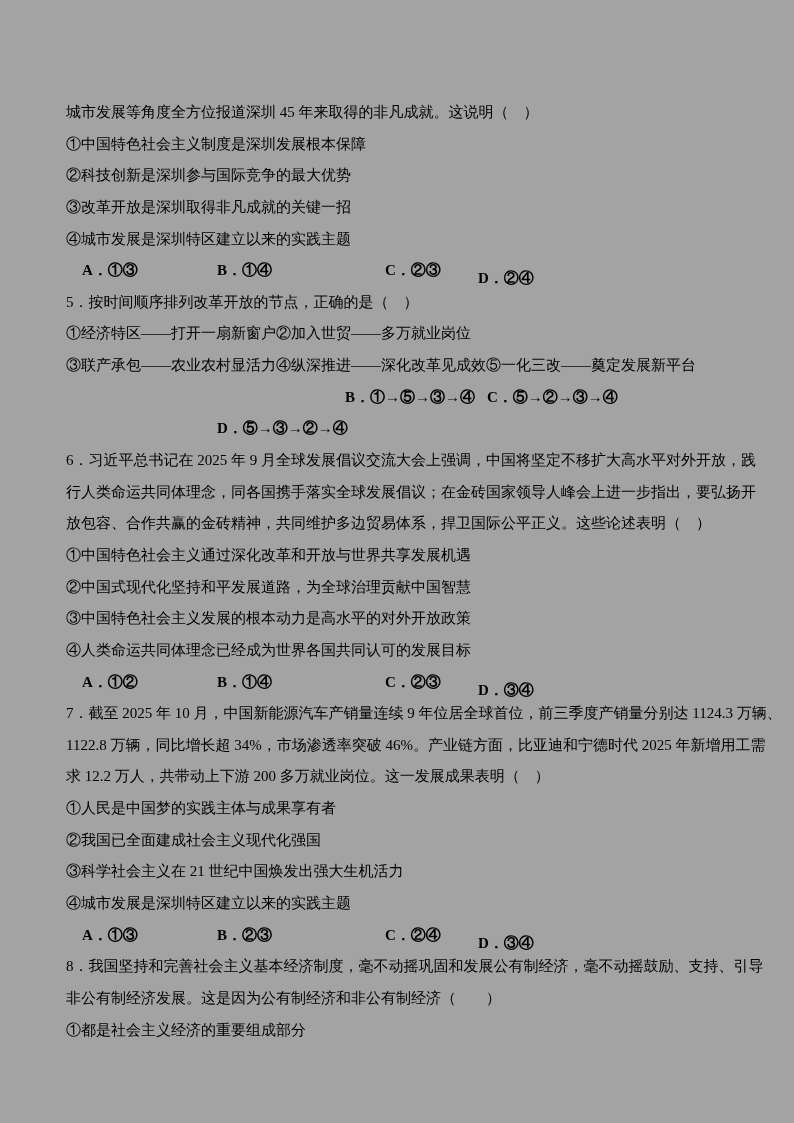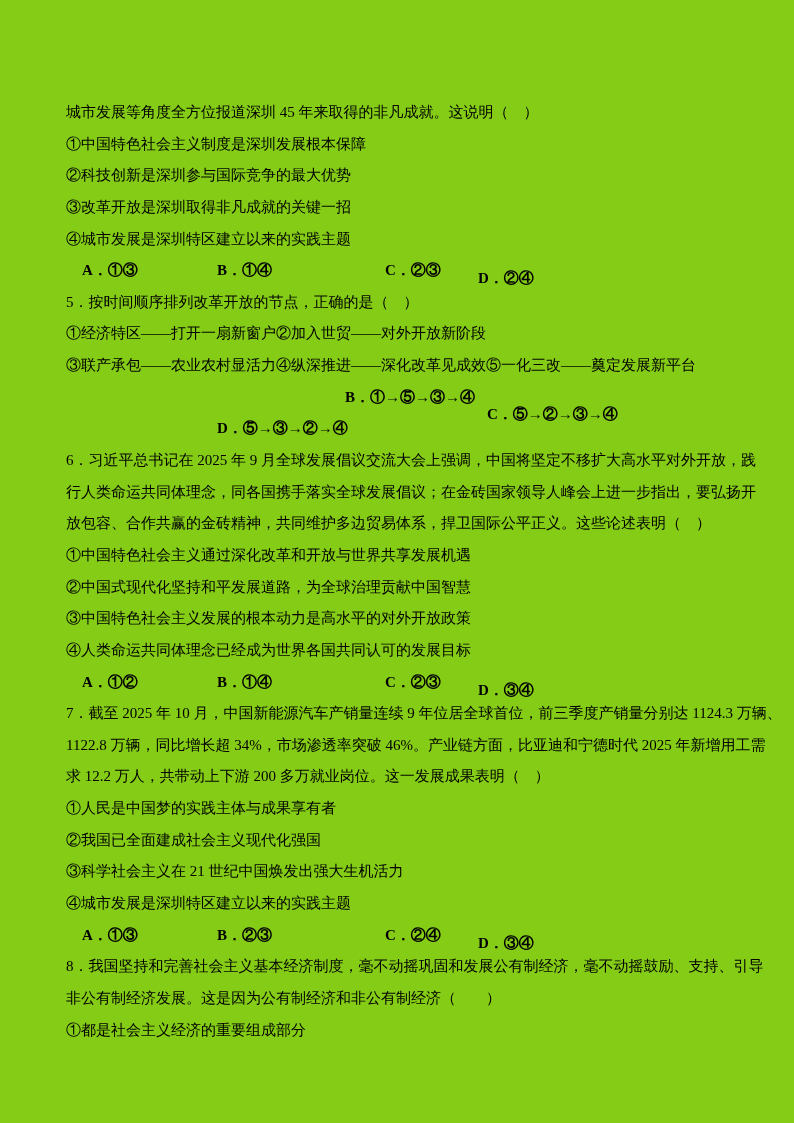"城市发展等角度全方位报道深圳 45 年来取得的非凡成就。这说明（ ）" .page { background: #84cc16 -> #a3a3a3 }
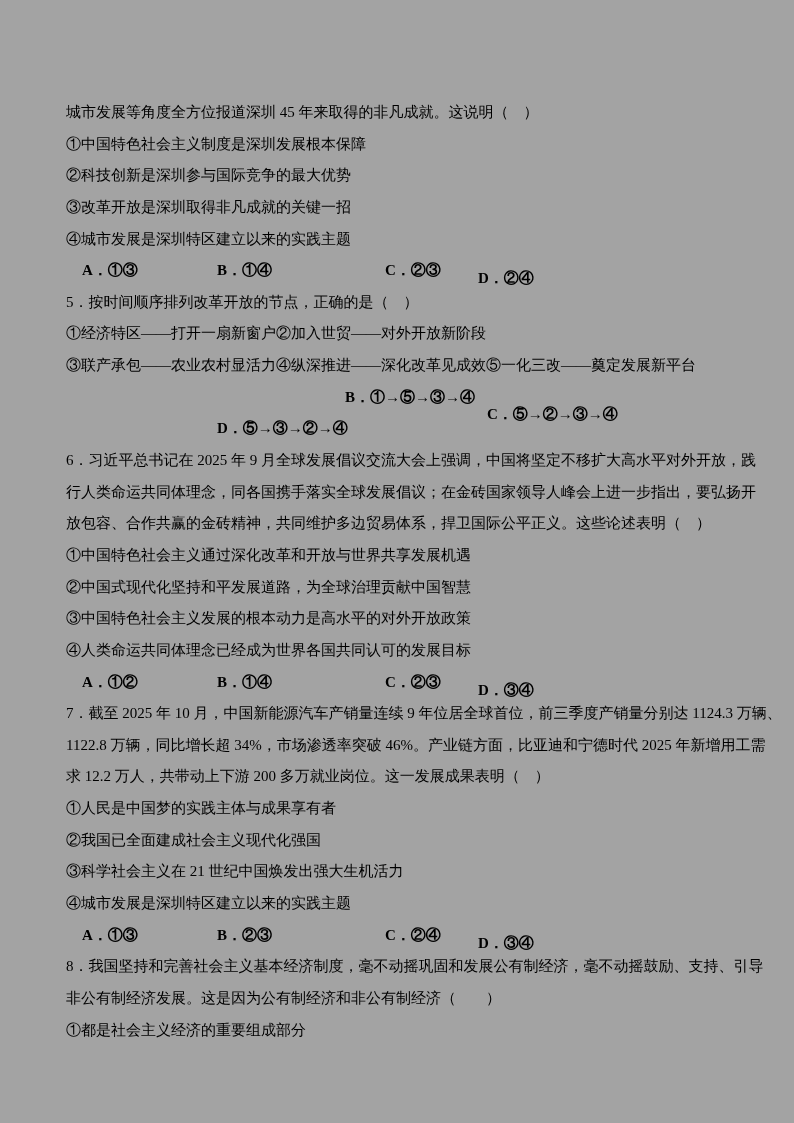"①经济特区——打开一扇新窗户②加入世贸——对外开放新阶段" div.line { text: 对外开放新阶段 -> 多万就业岗位 }
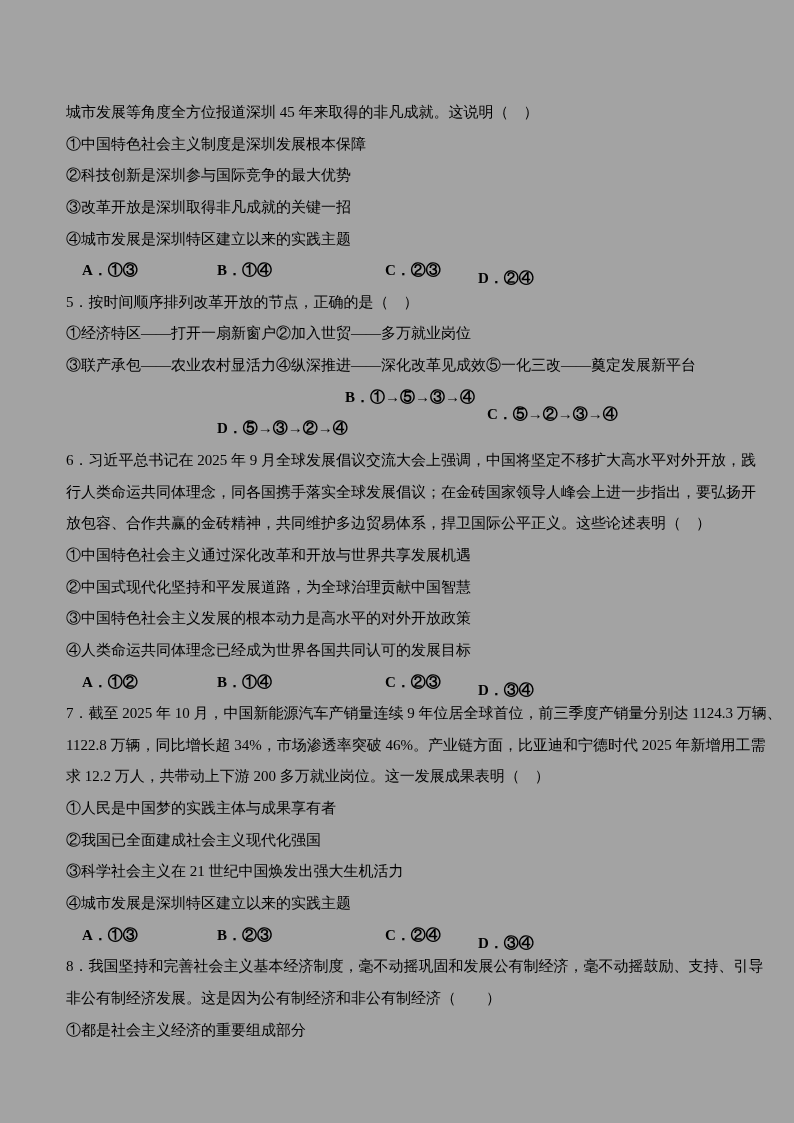"C．⑤→②→③→④" .oC5 { margin-top: 17px -> none }
